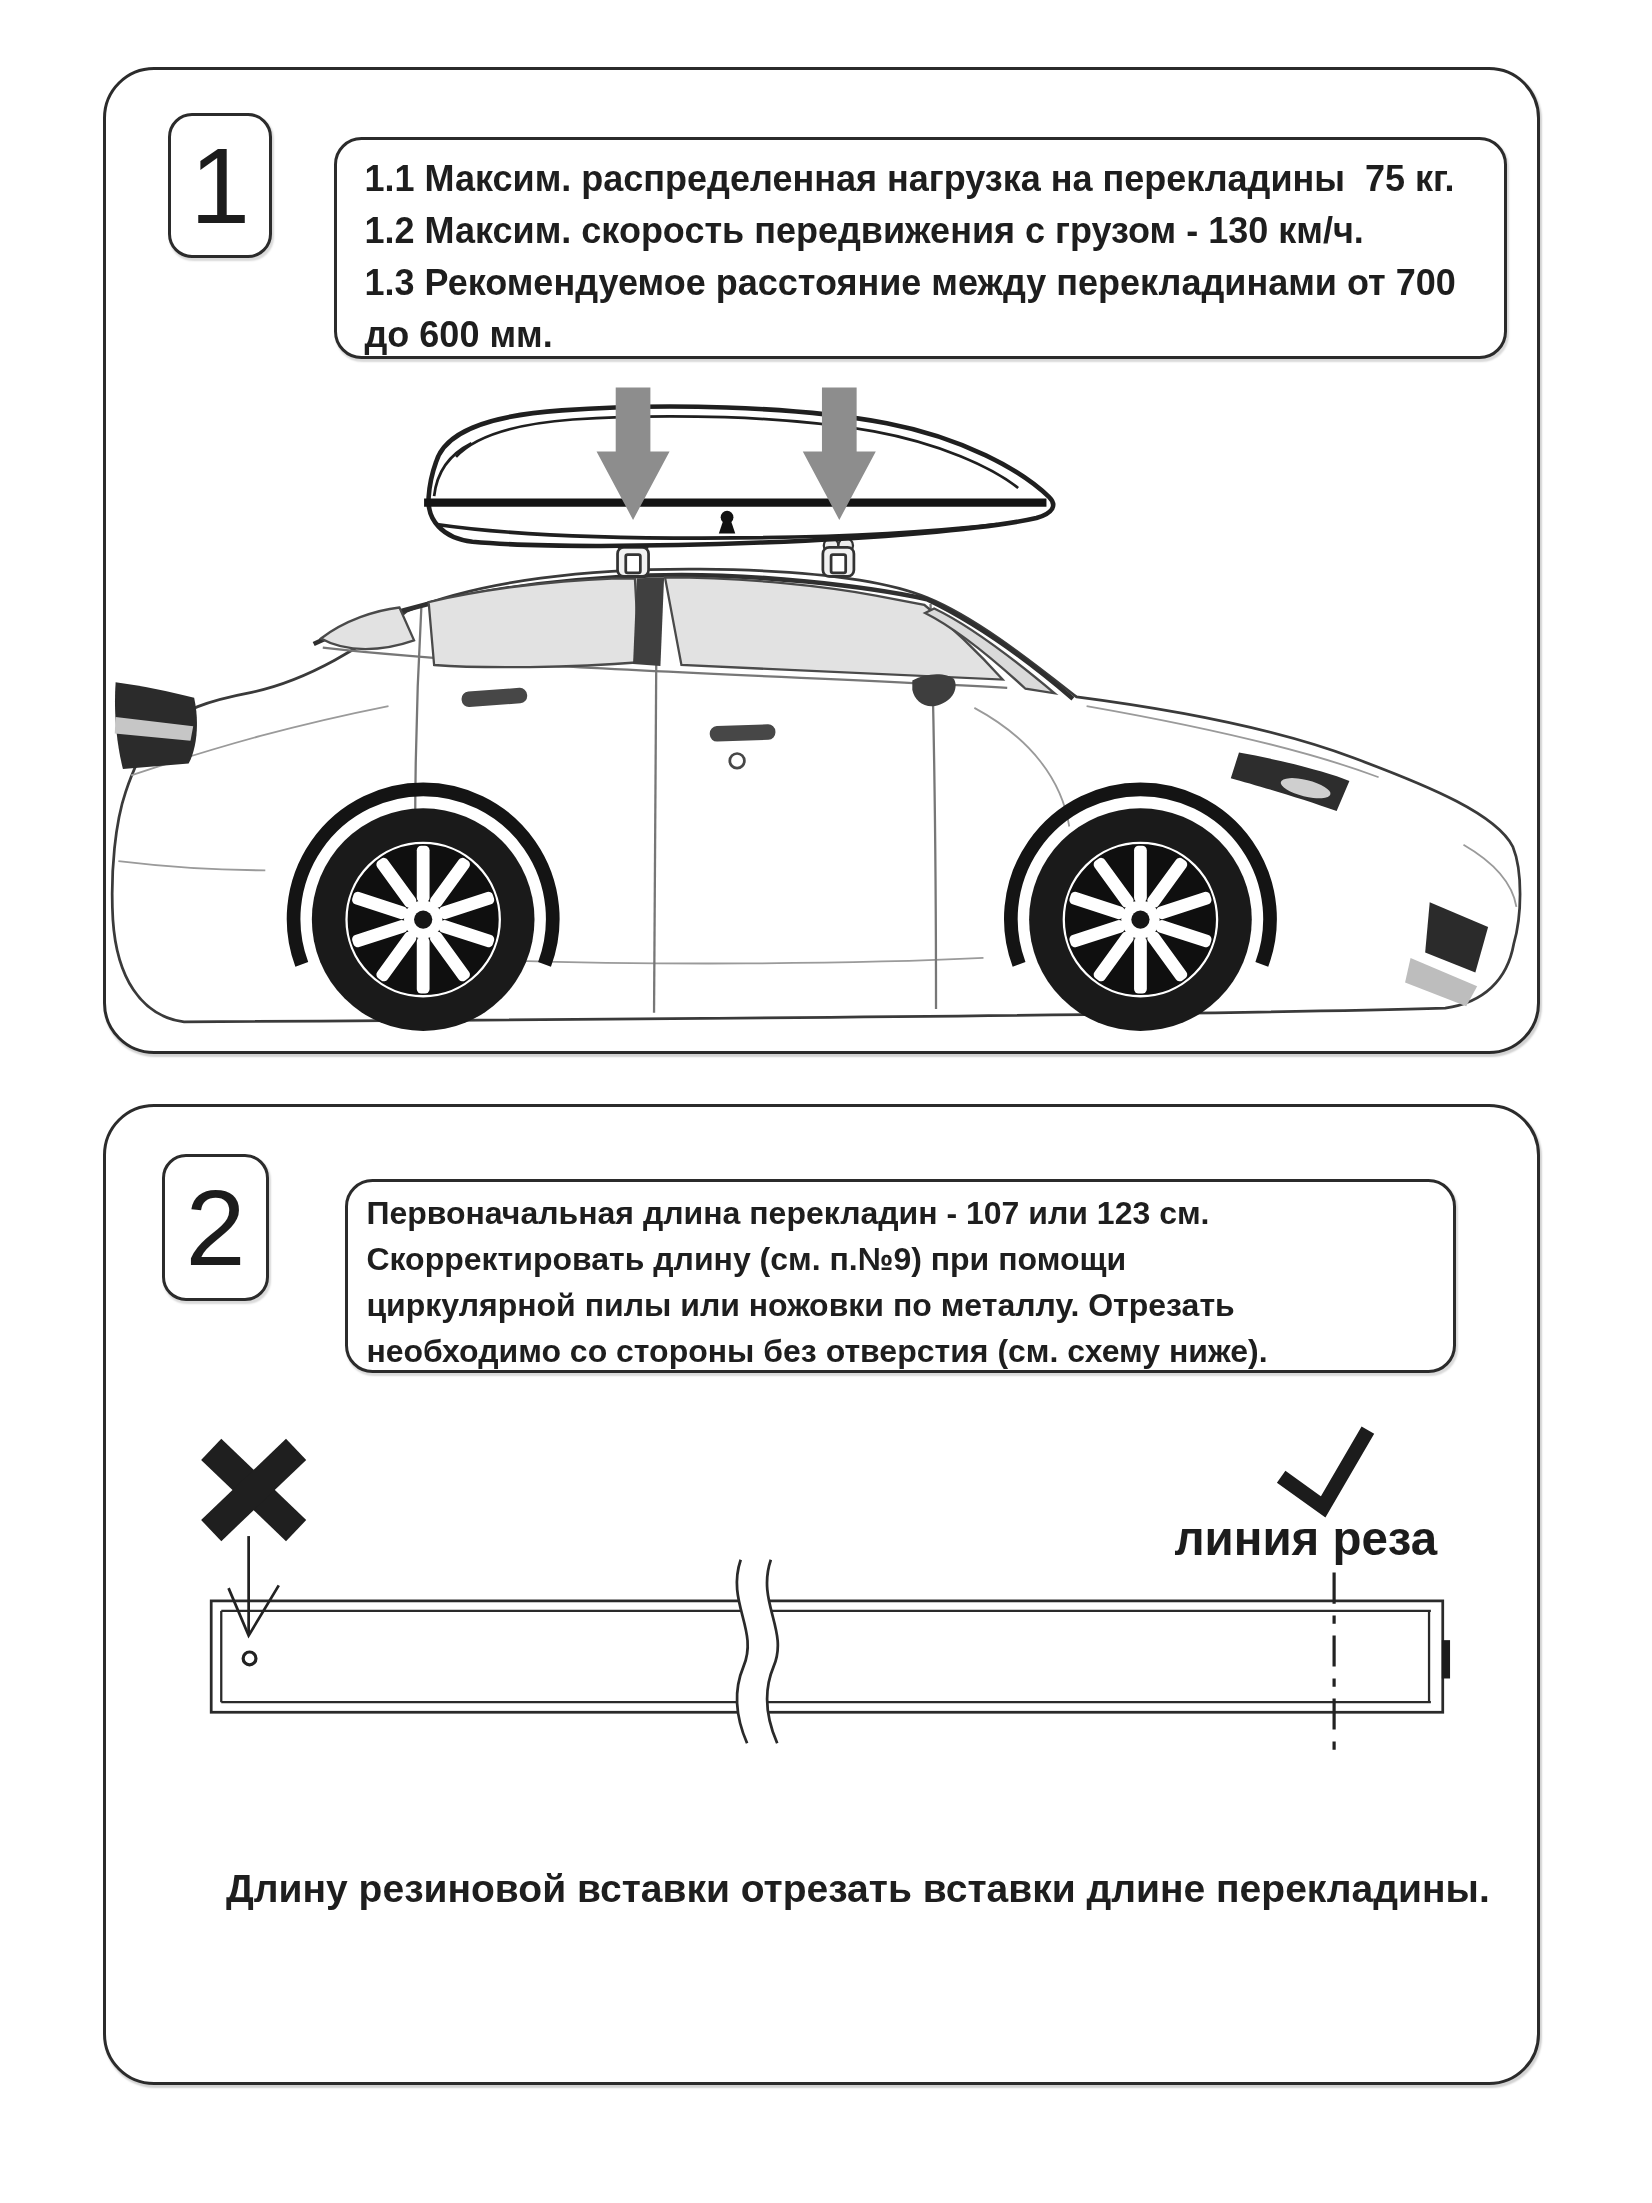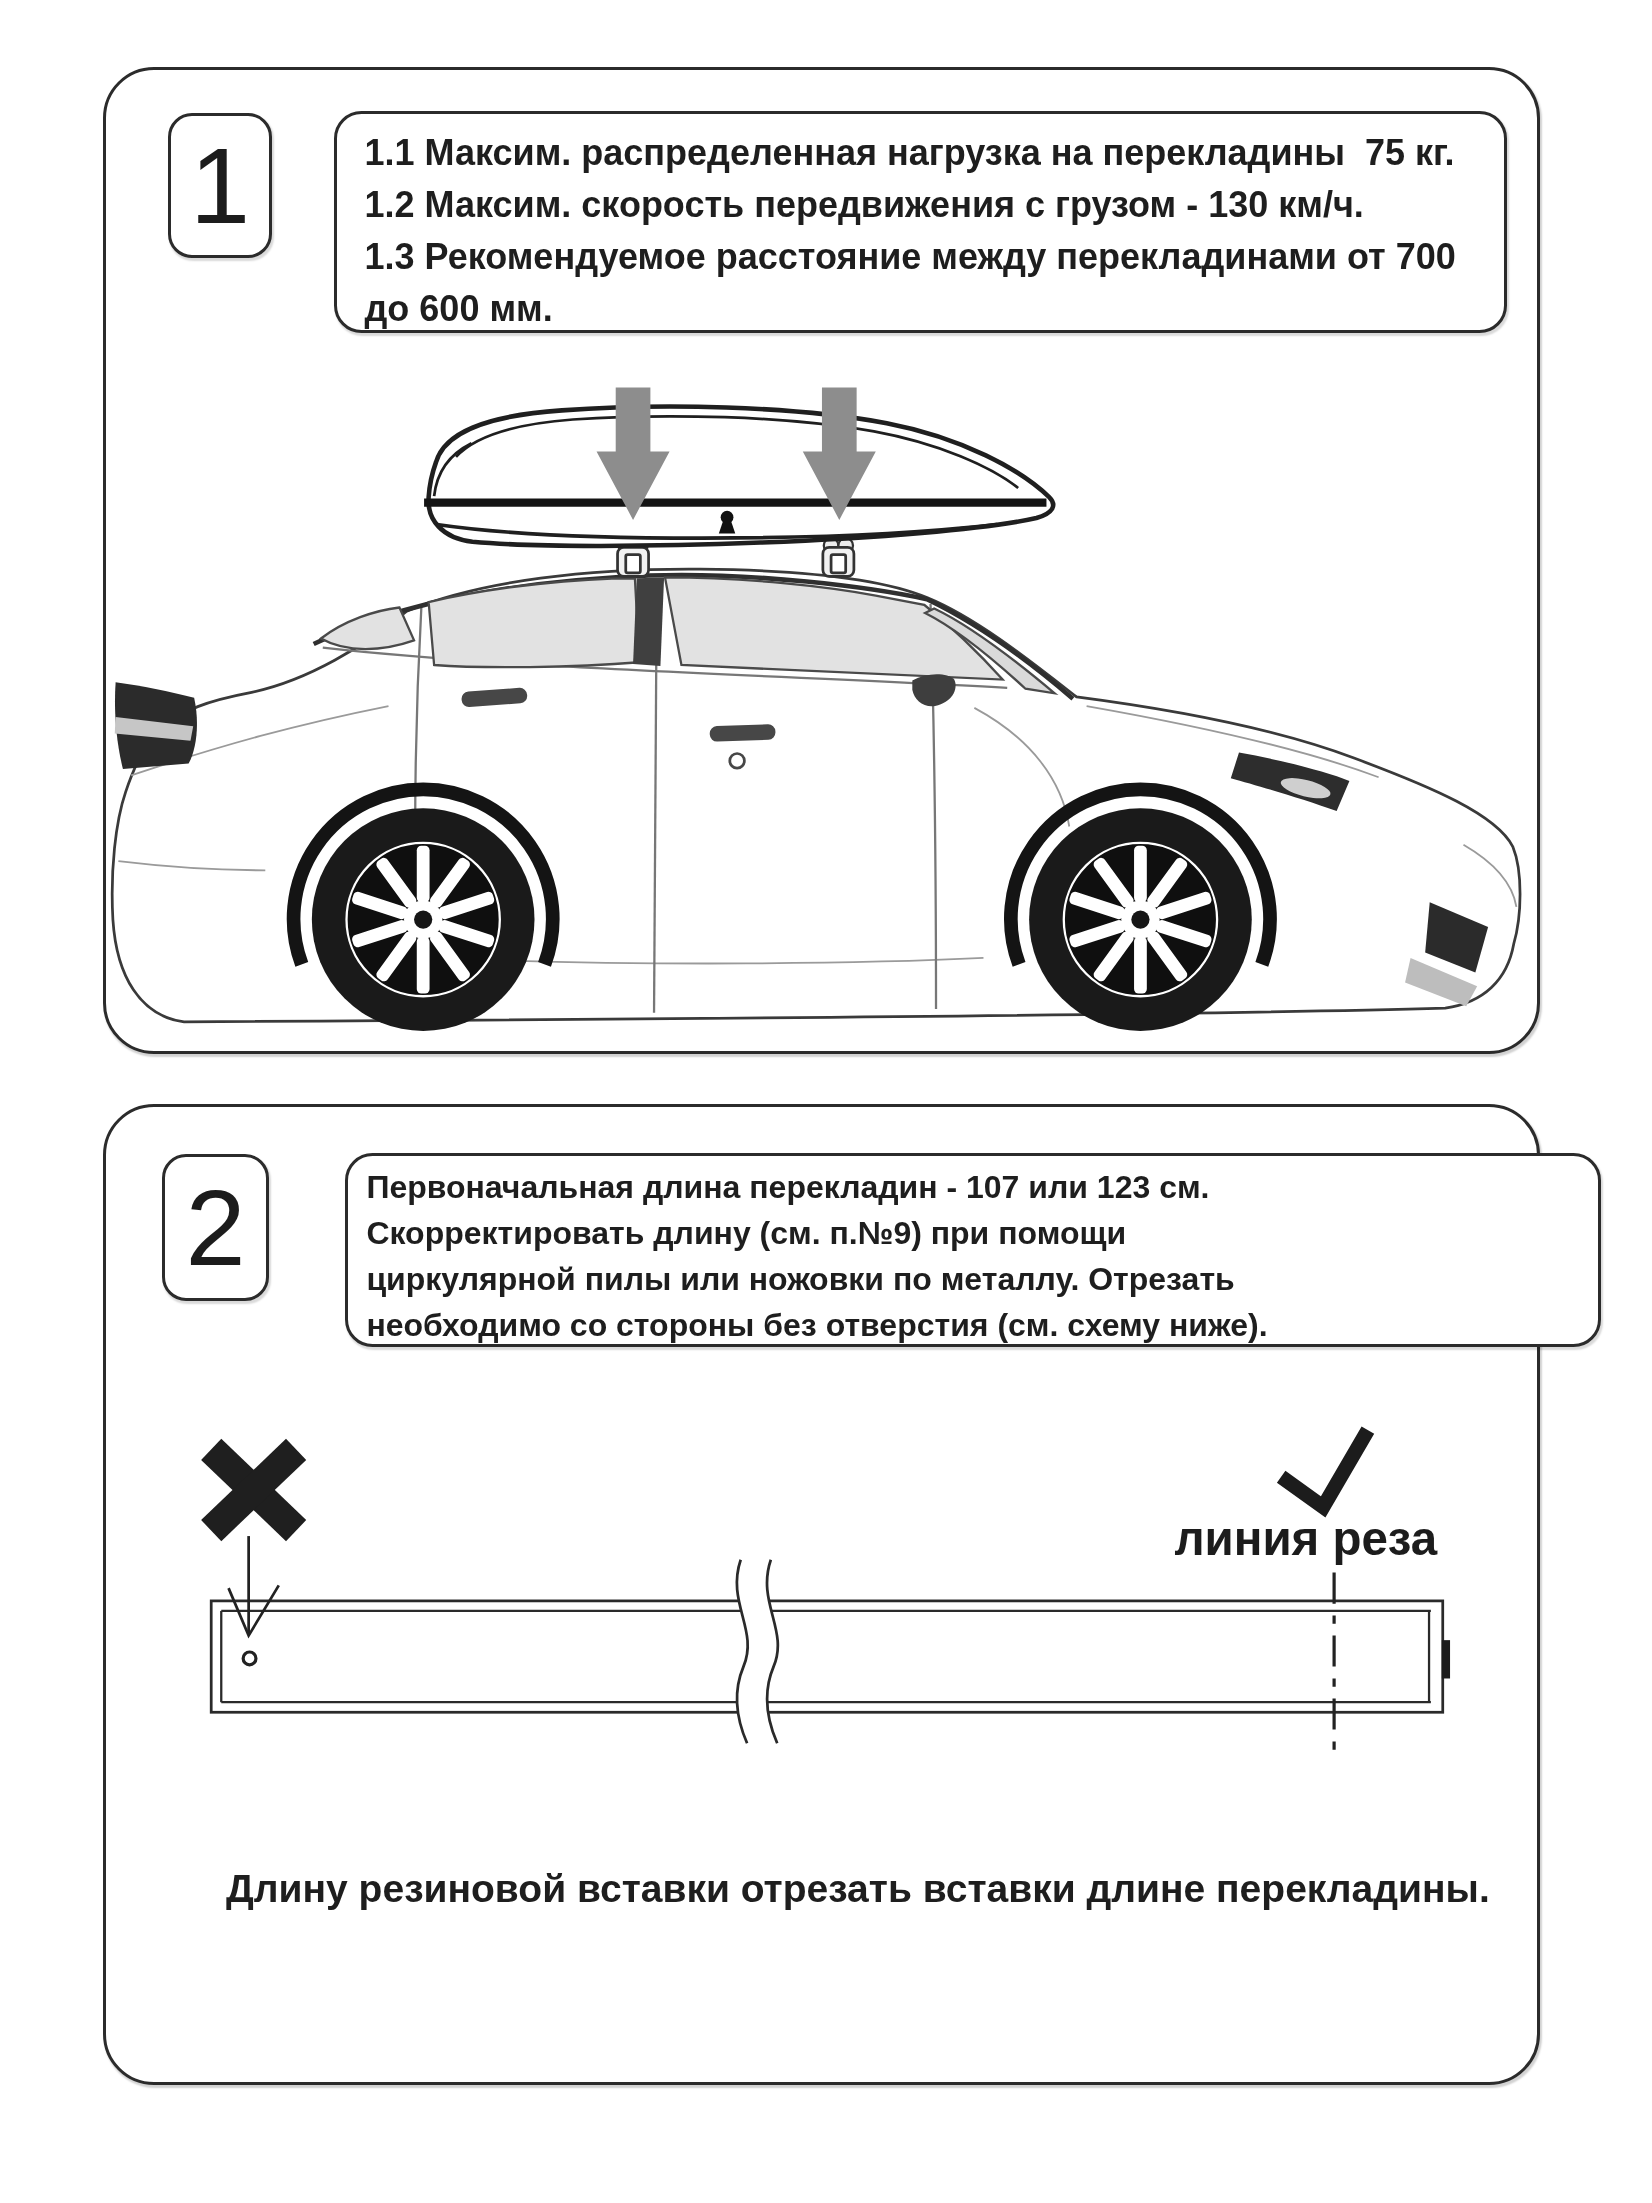"1.1 Максим. распределенная нагрузка на" .tbox { margin-top: none -> 26px }
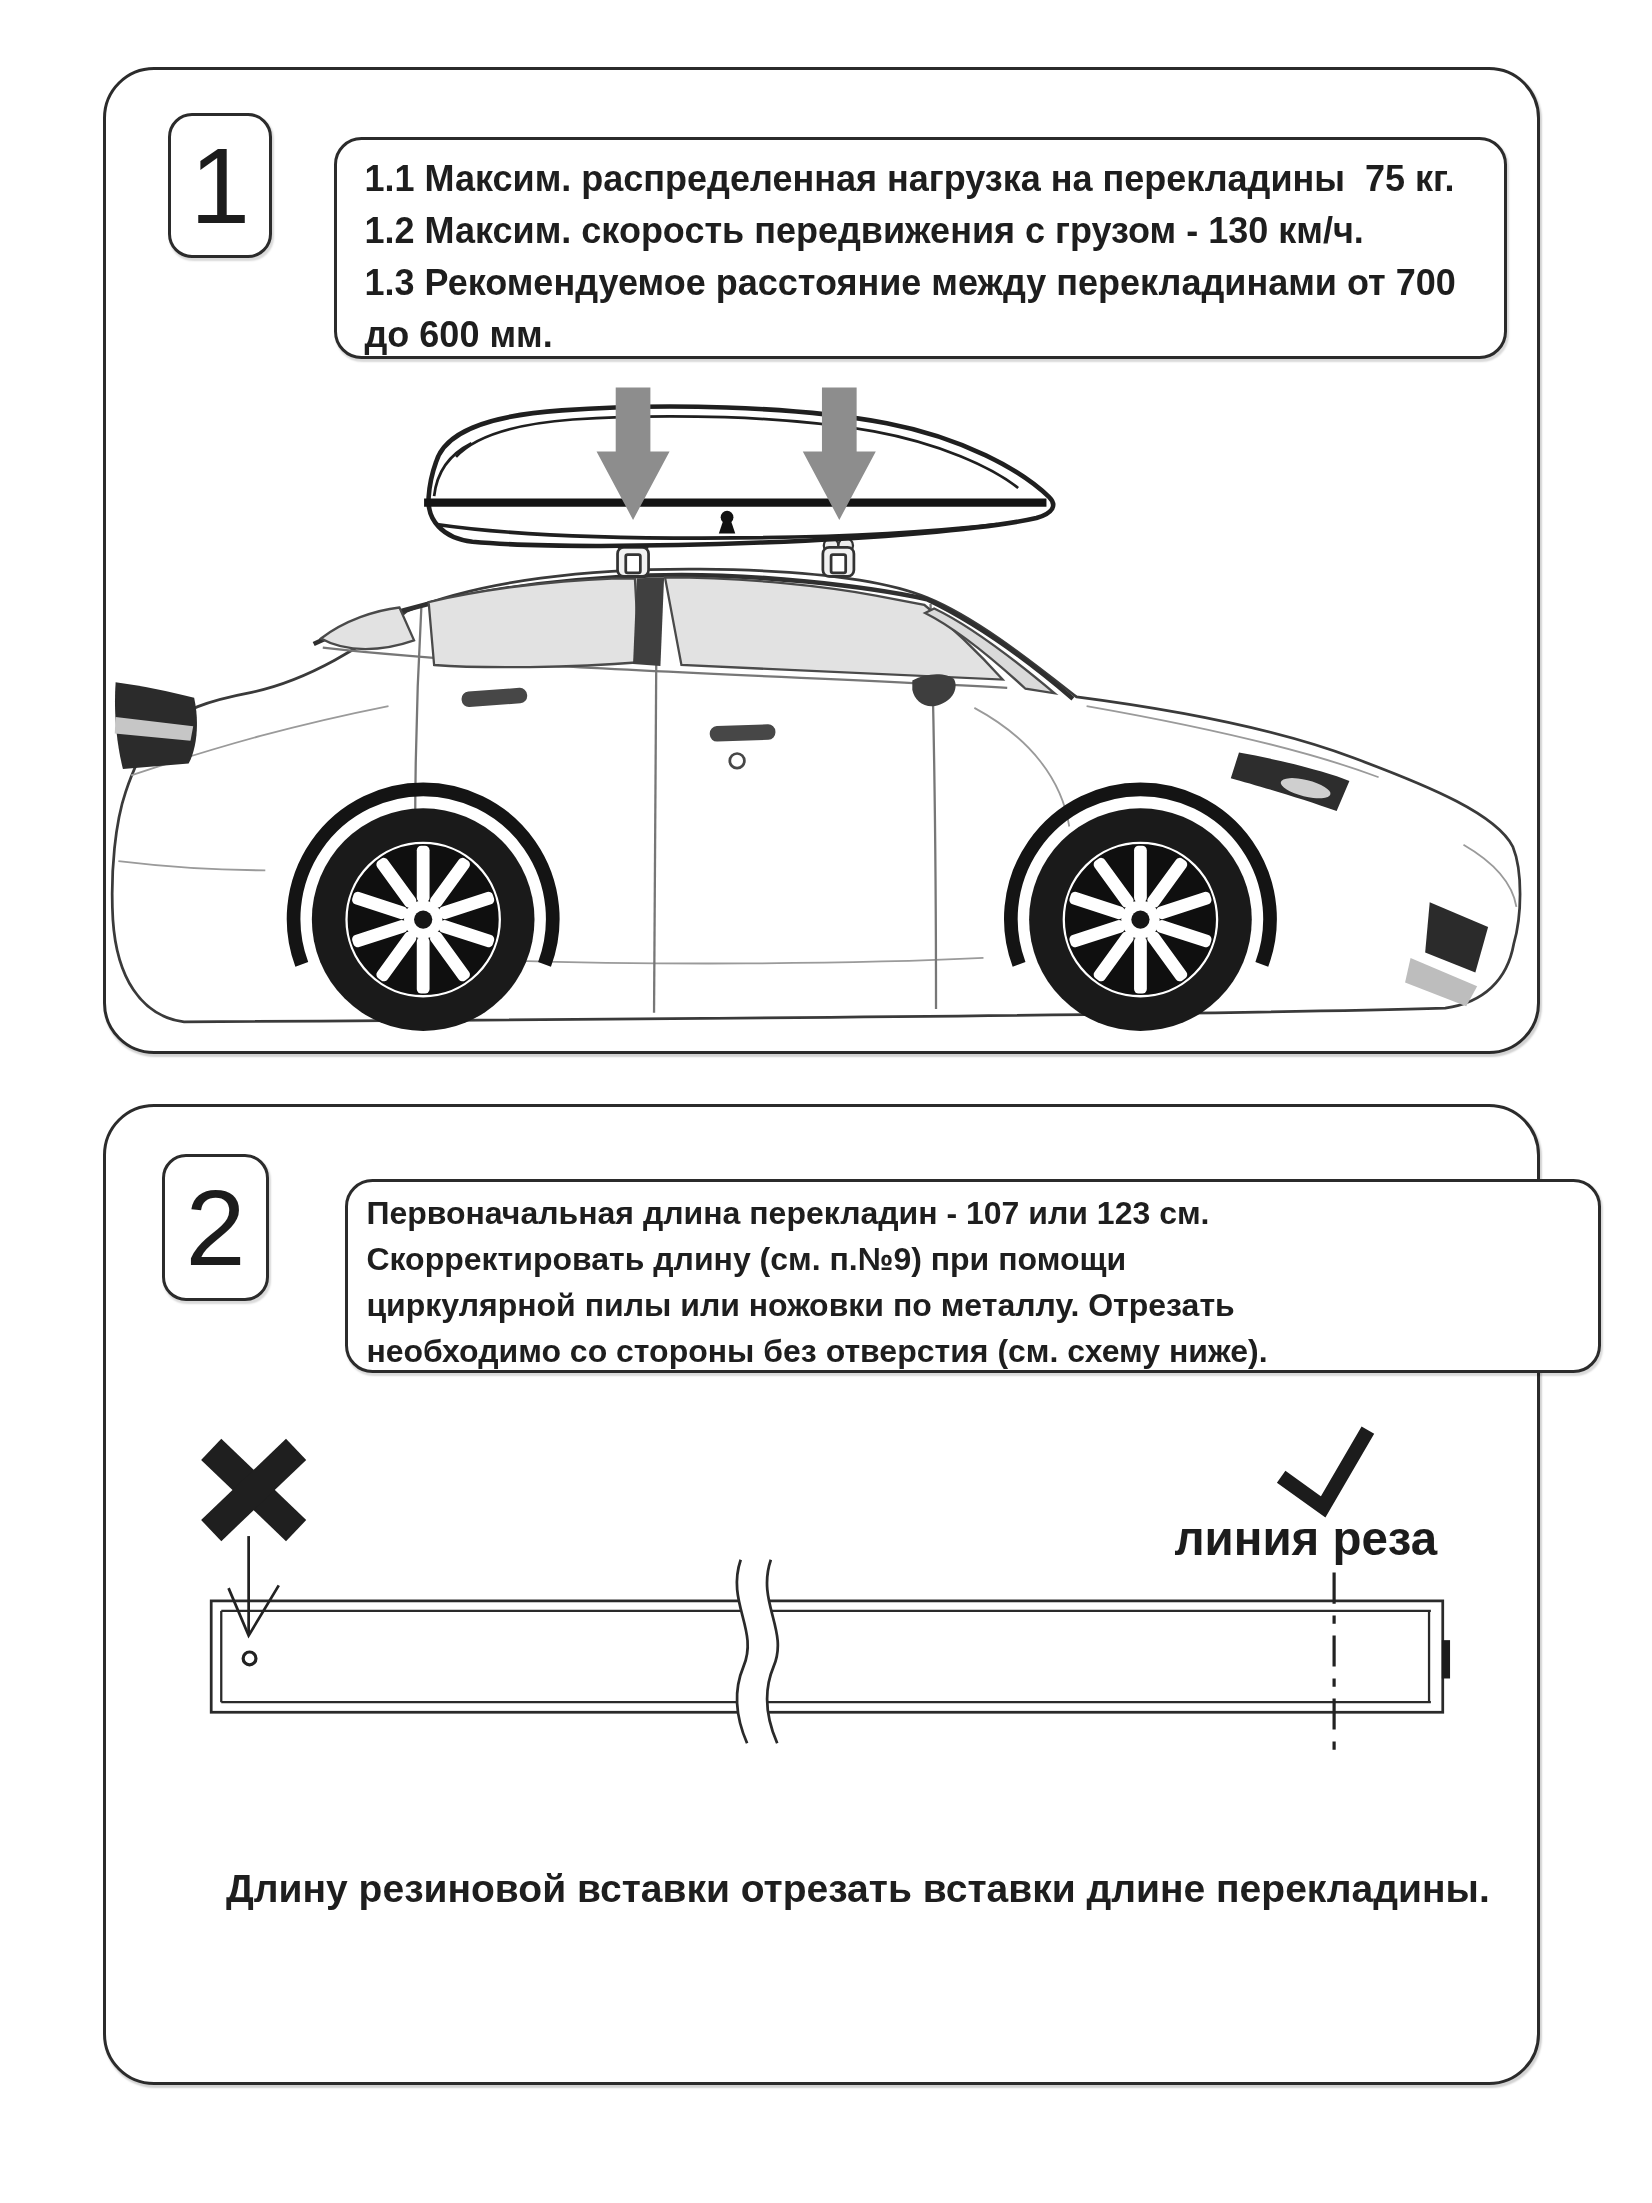"Первоначальная длина перекладин - 107" #tbox-2 { width: 1256px -> 1111px }
